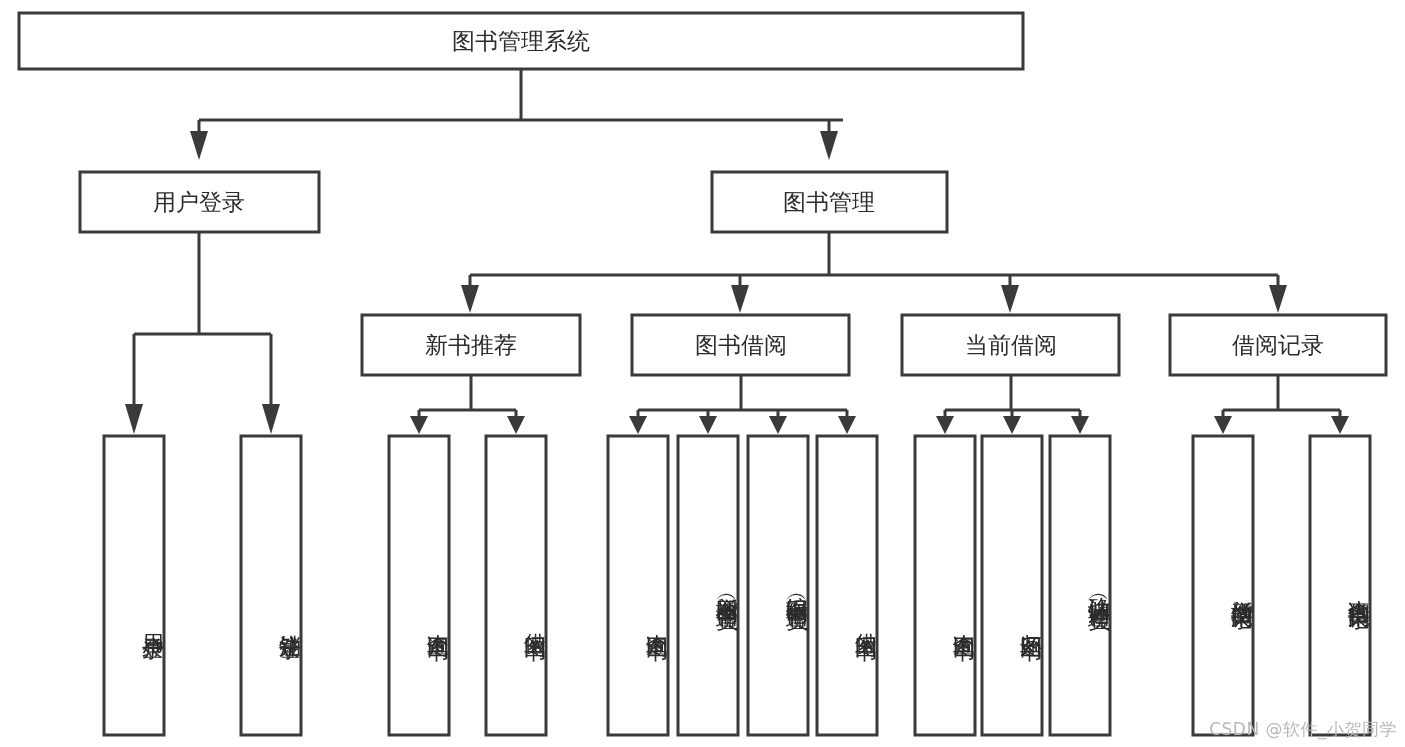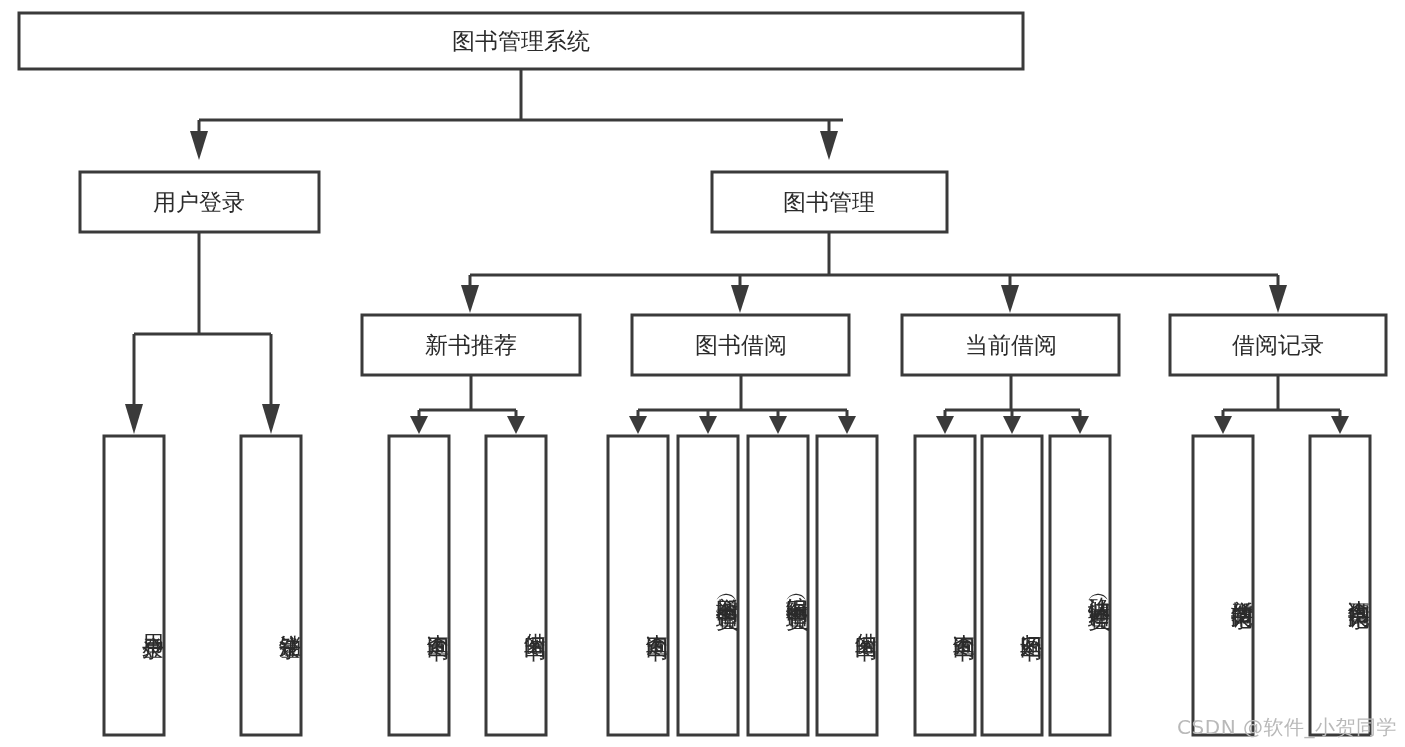"CSDN @软件_小贺同学" .watermark { font-size: 20px -> 17px }
